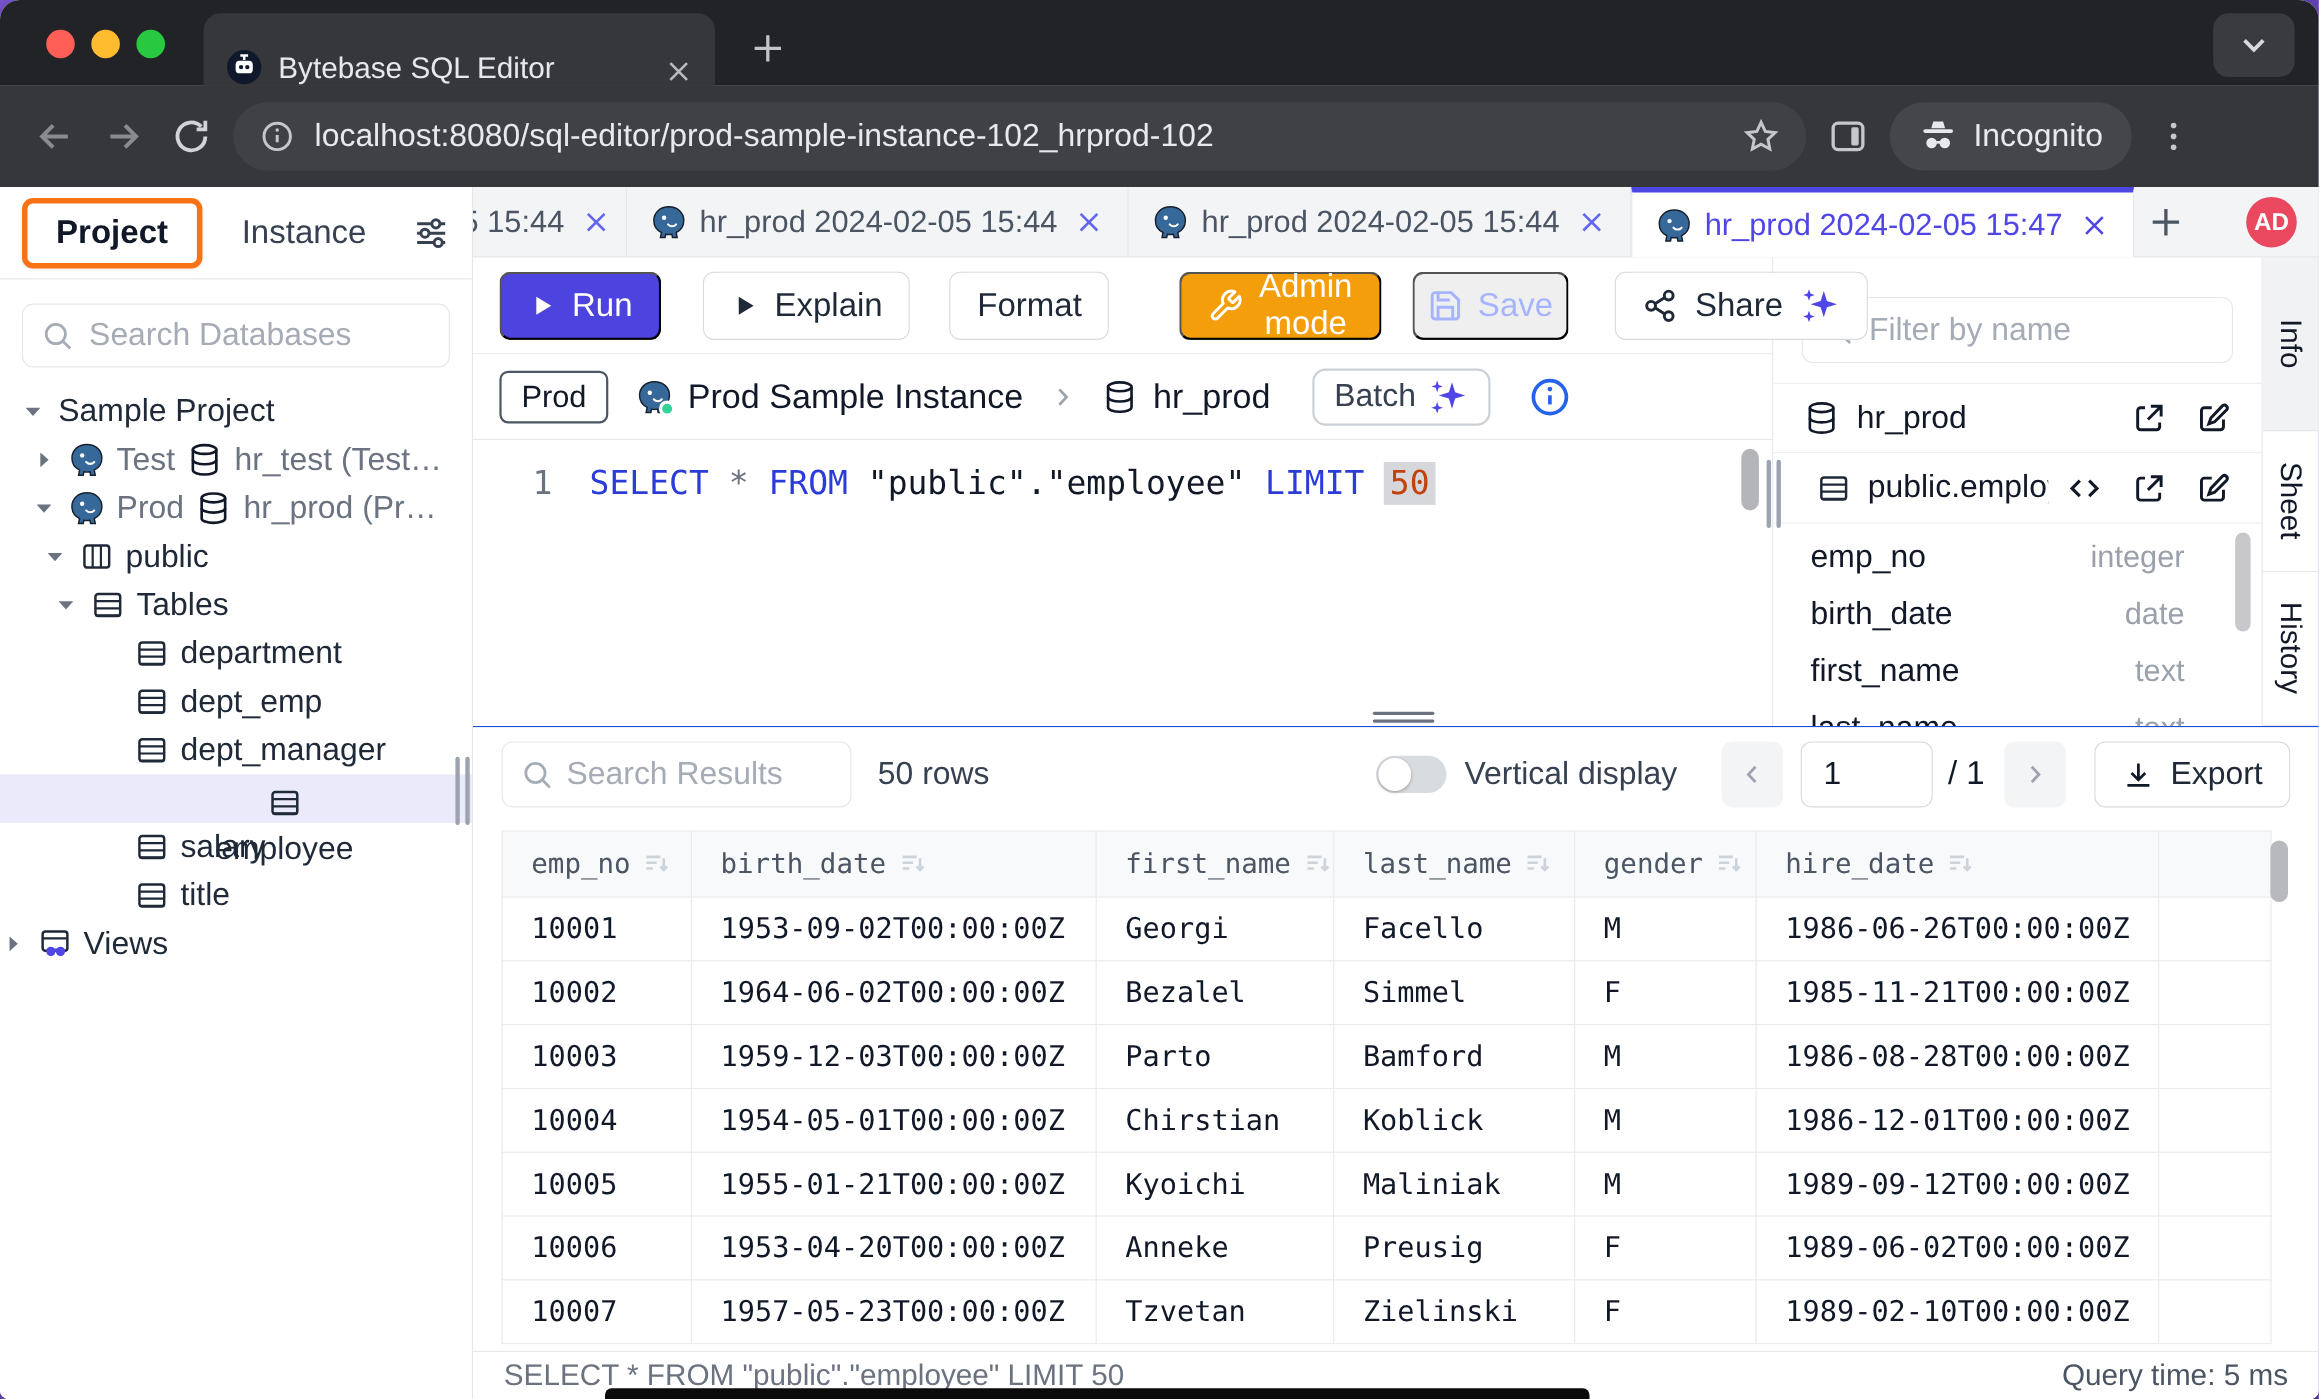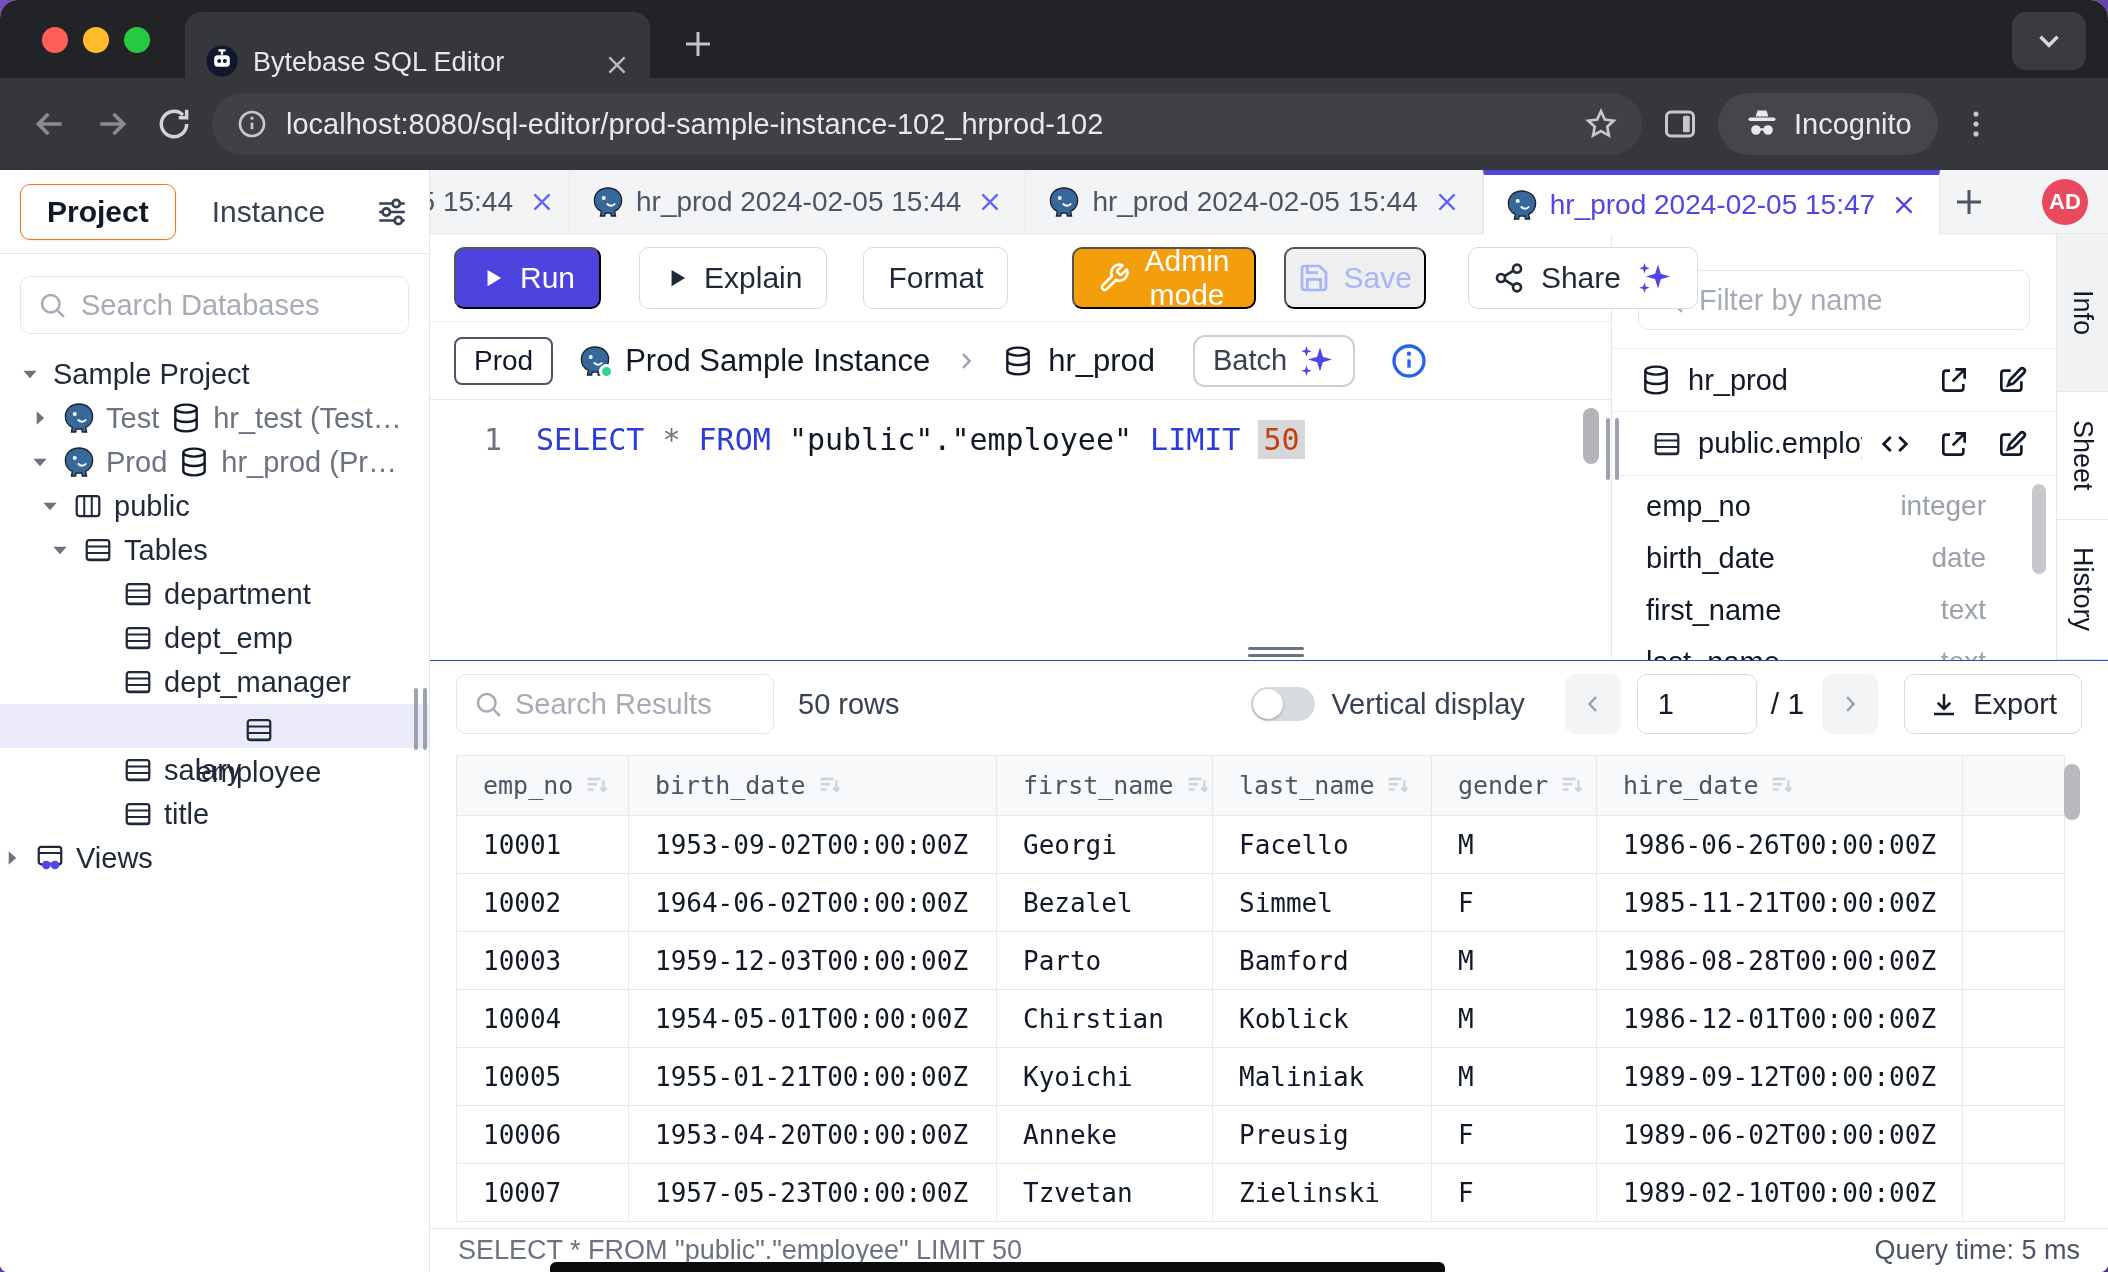"Project" .pill.active { border: 1px solid #f97316 -> 5px solid #f97316 }
